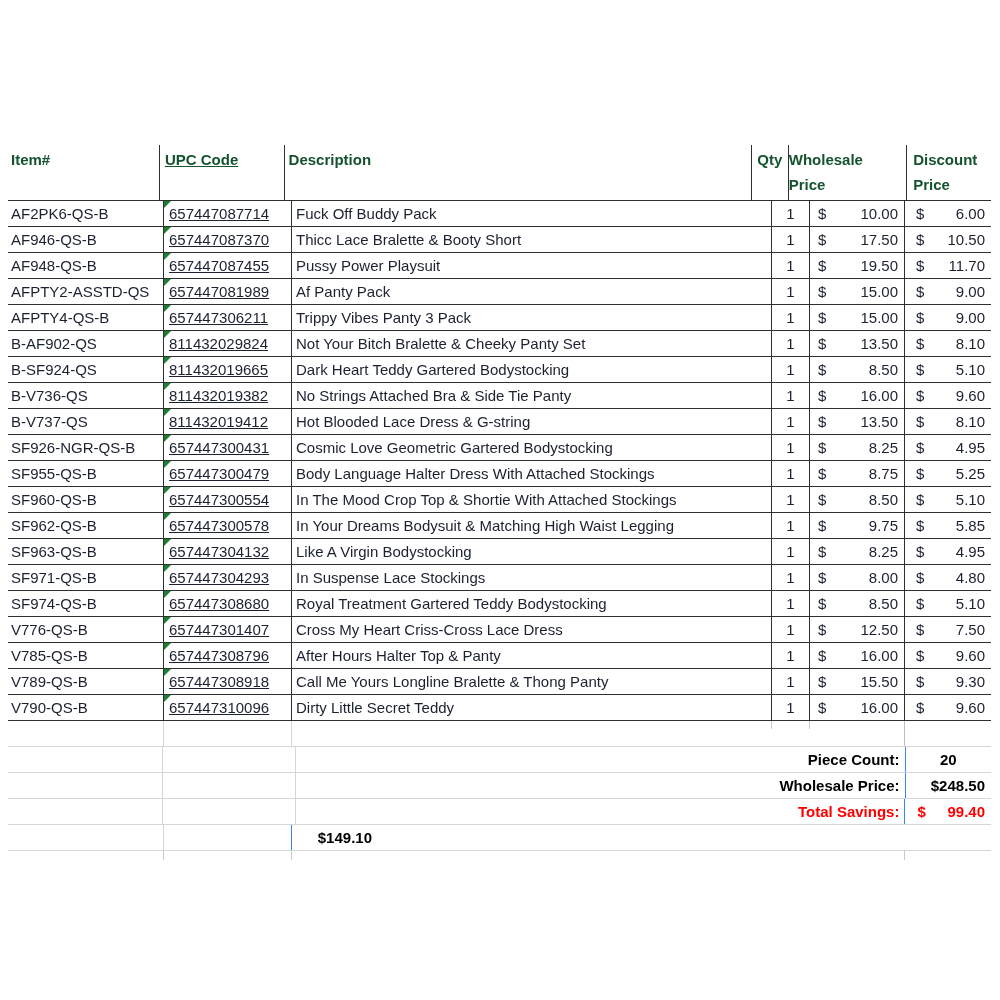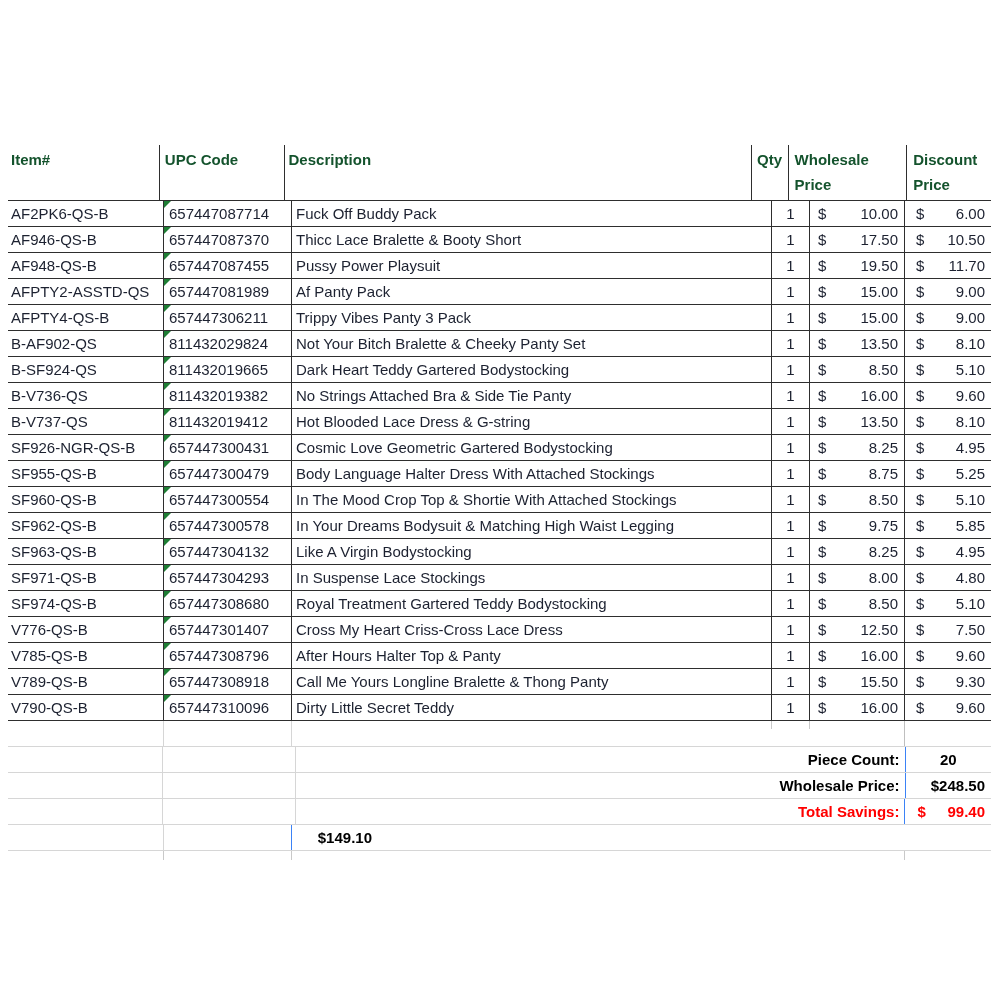"UPC Code" .c-upc { text-decoration: none -> underline }
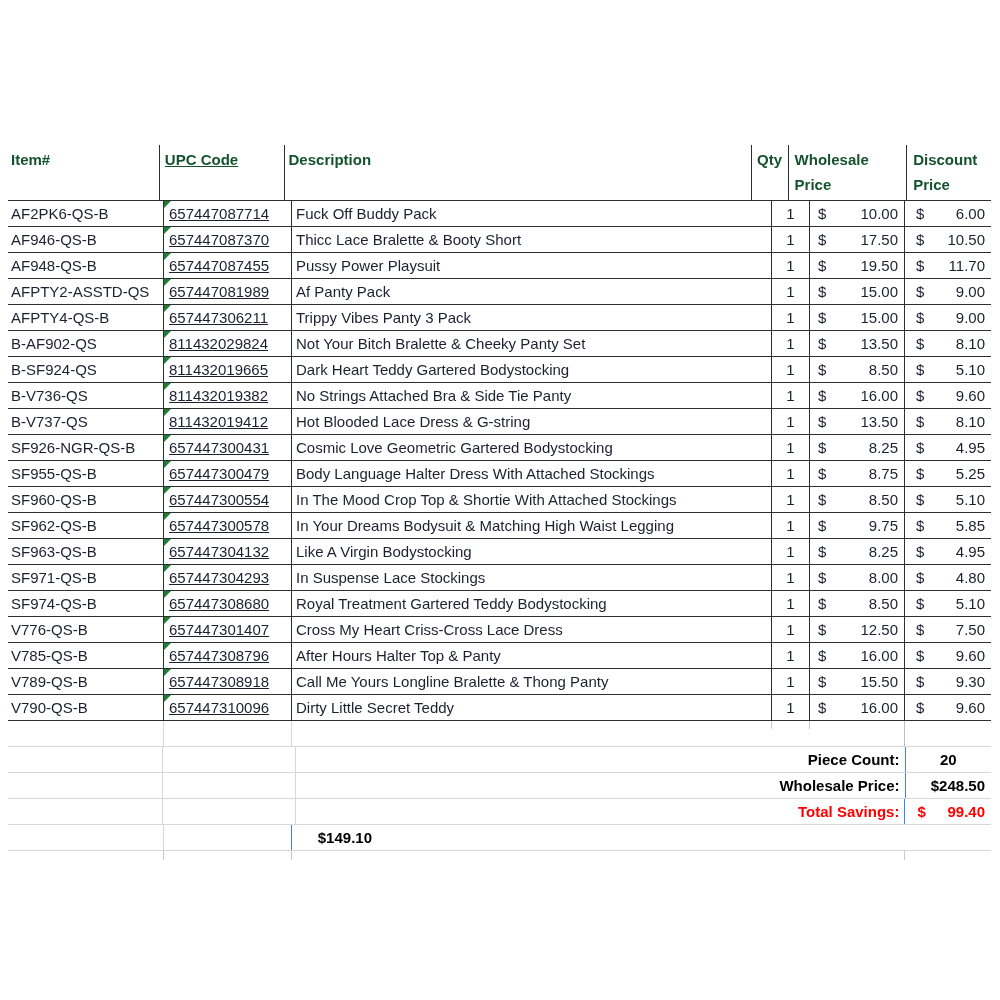"Wholesale" div.hcell { padding-left: 6px -> none }
